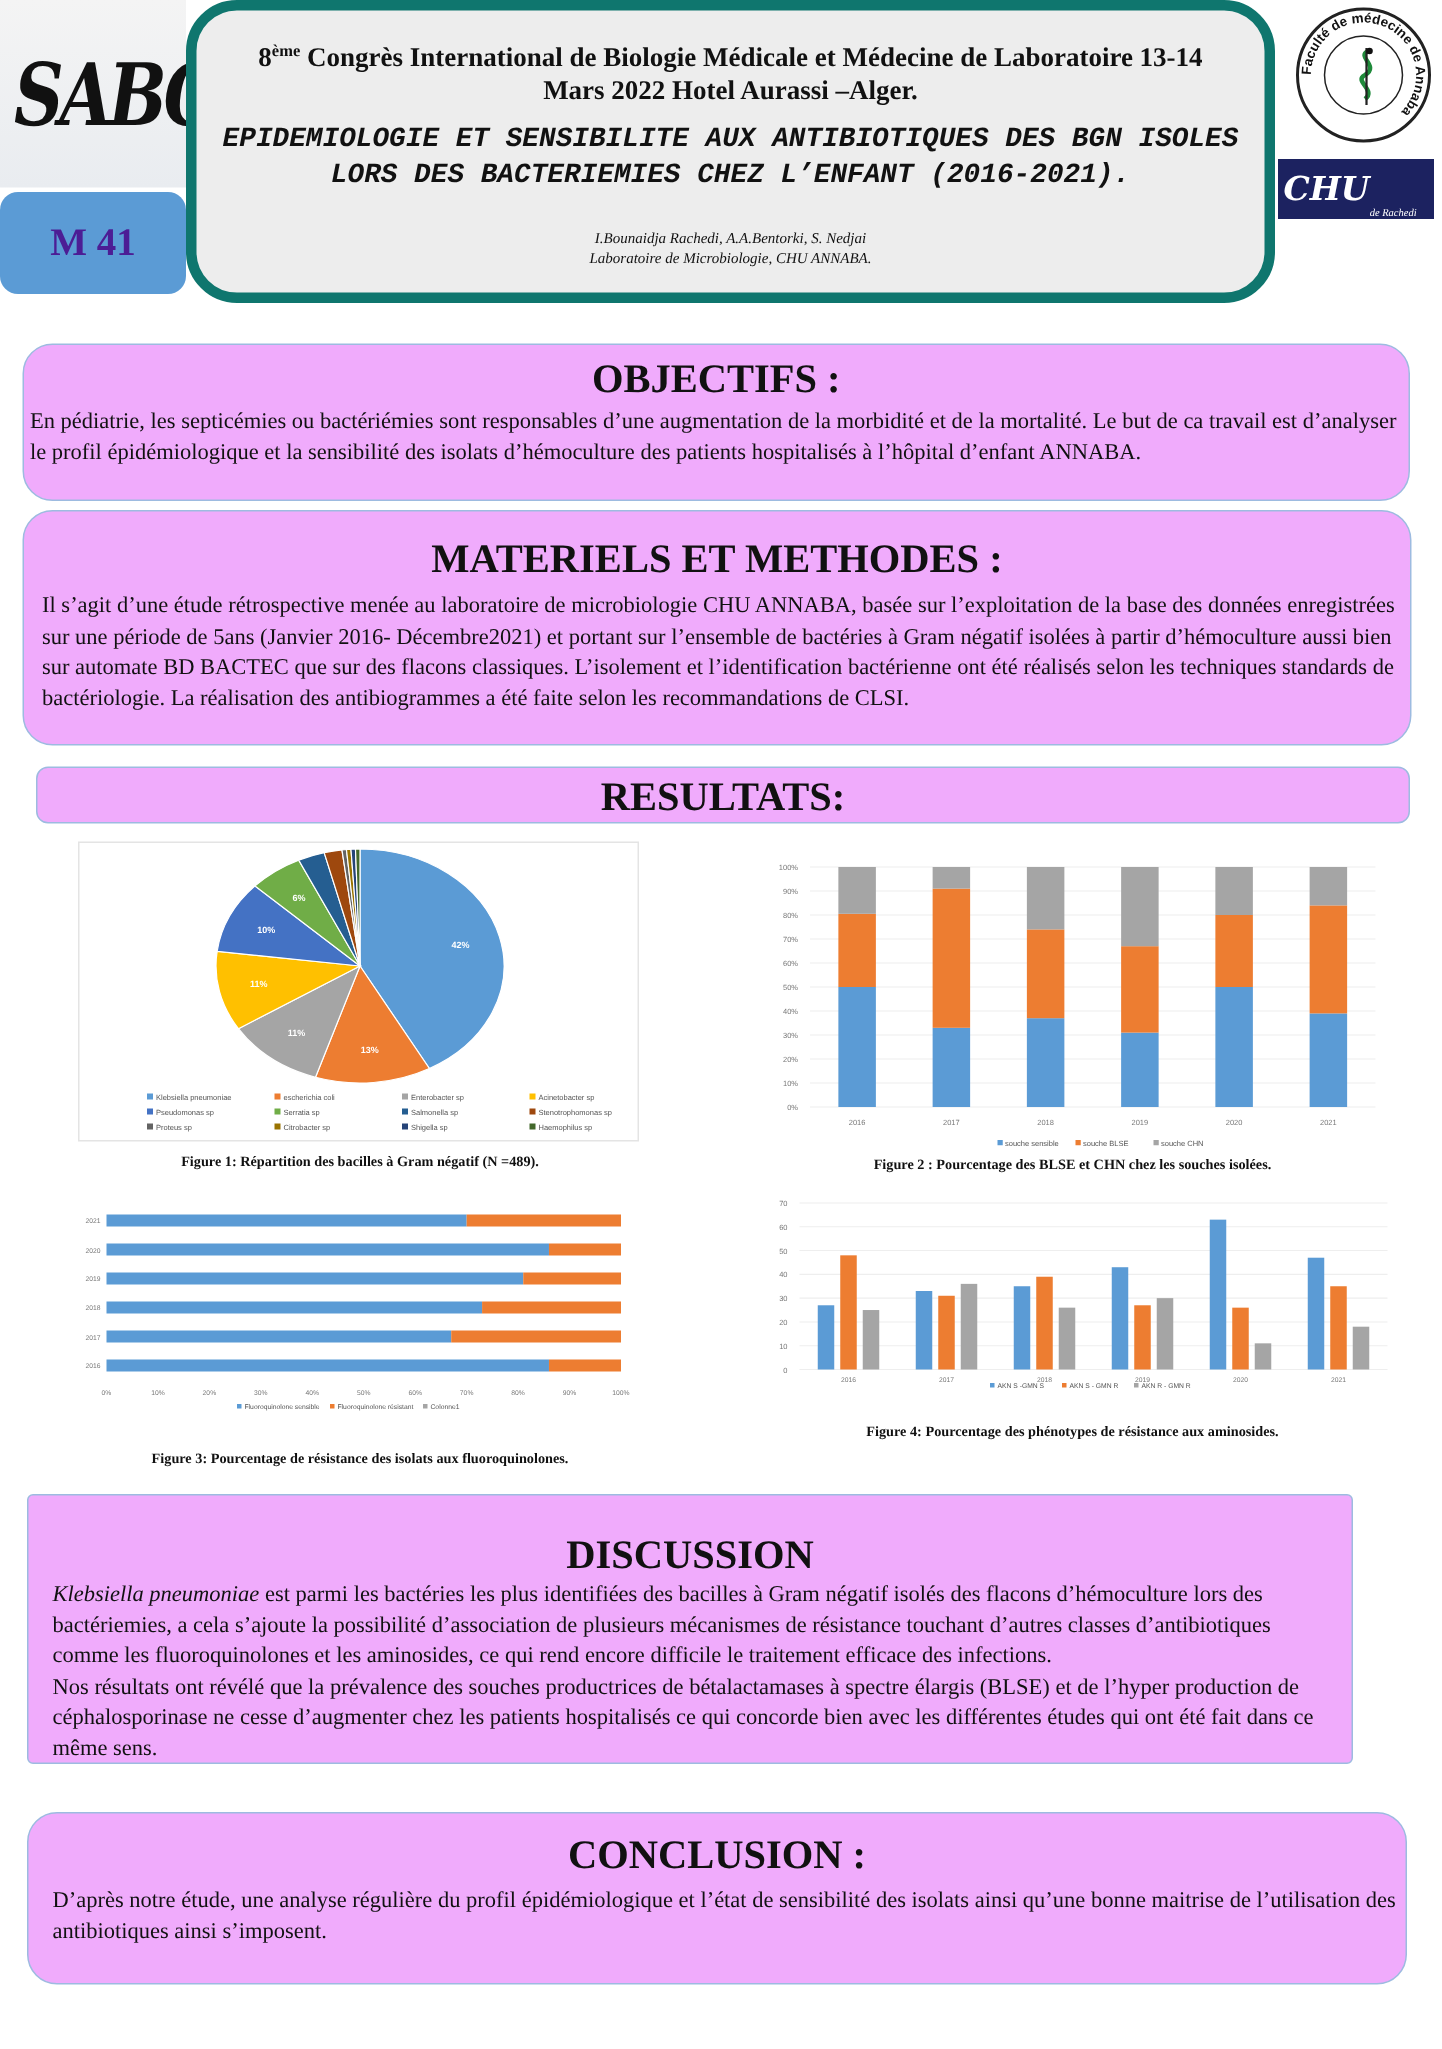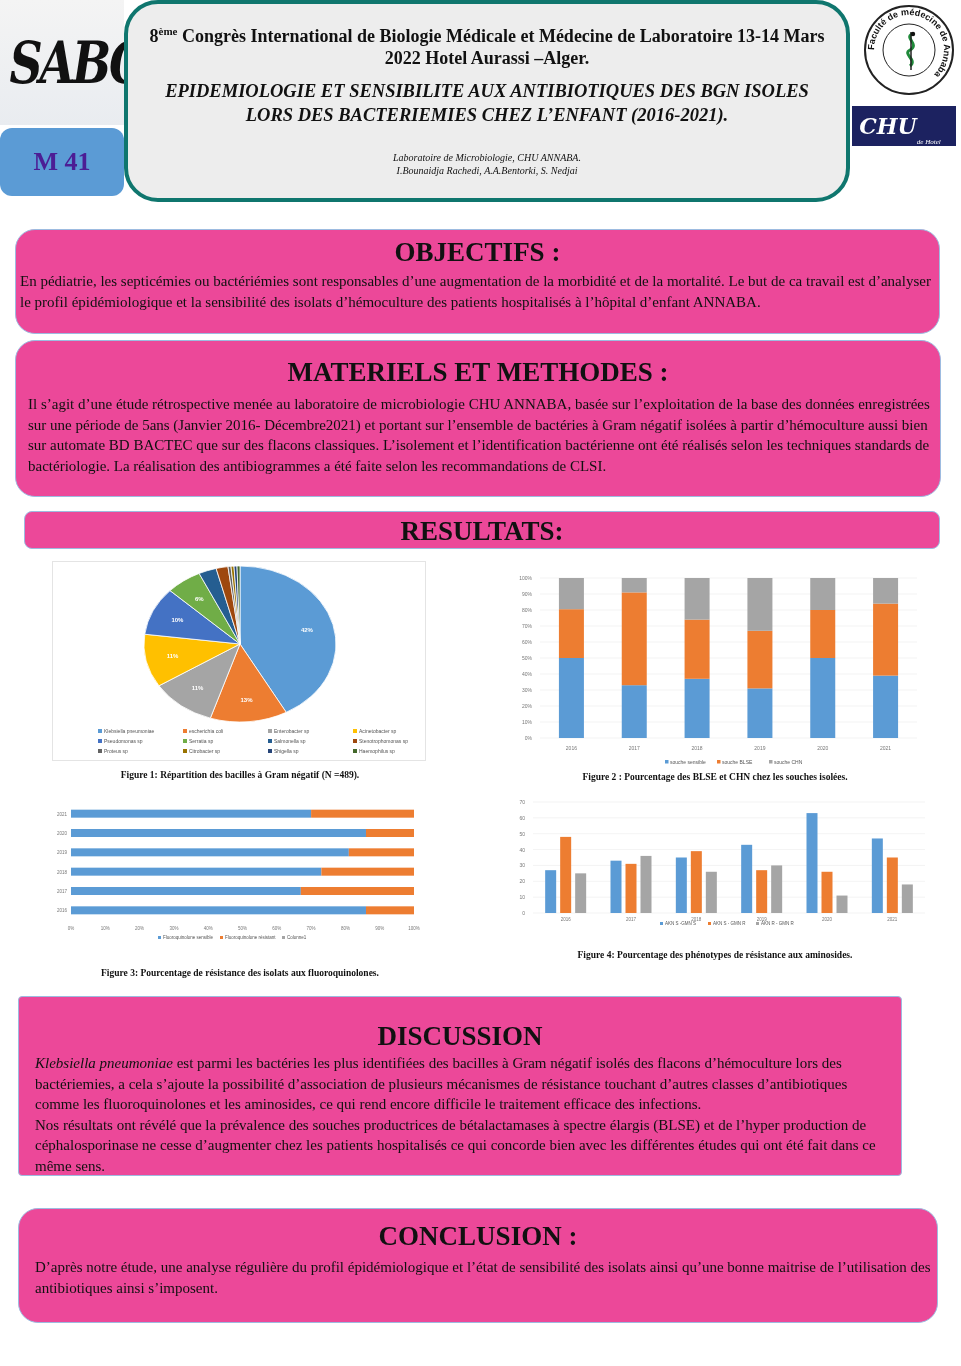"8ème Congrès International de Biologie" #header-box { border: 4px solid #0f766e -> 7px solid #0f766e }
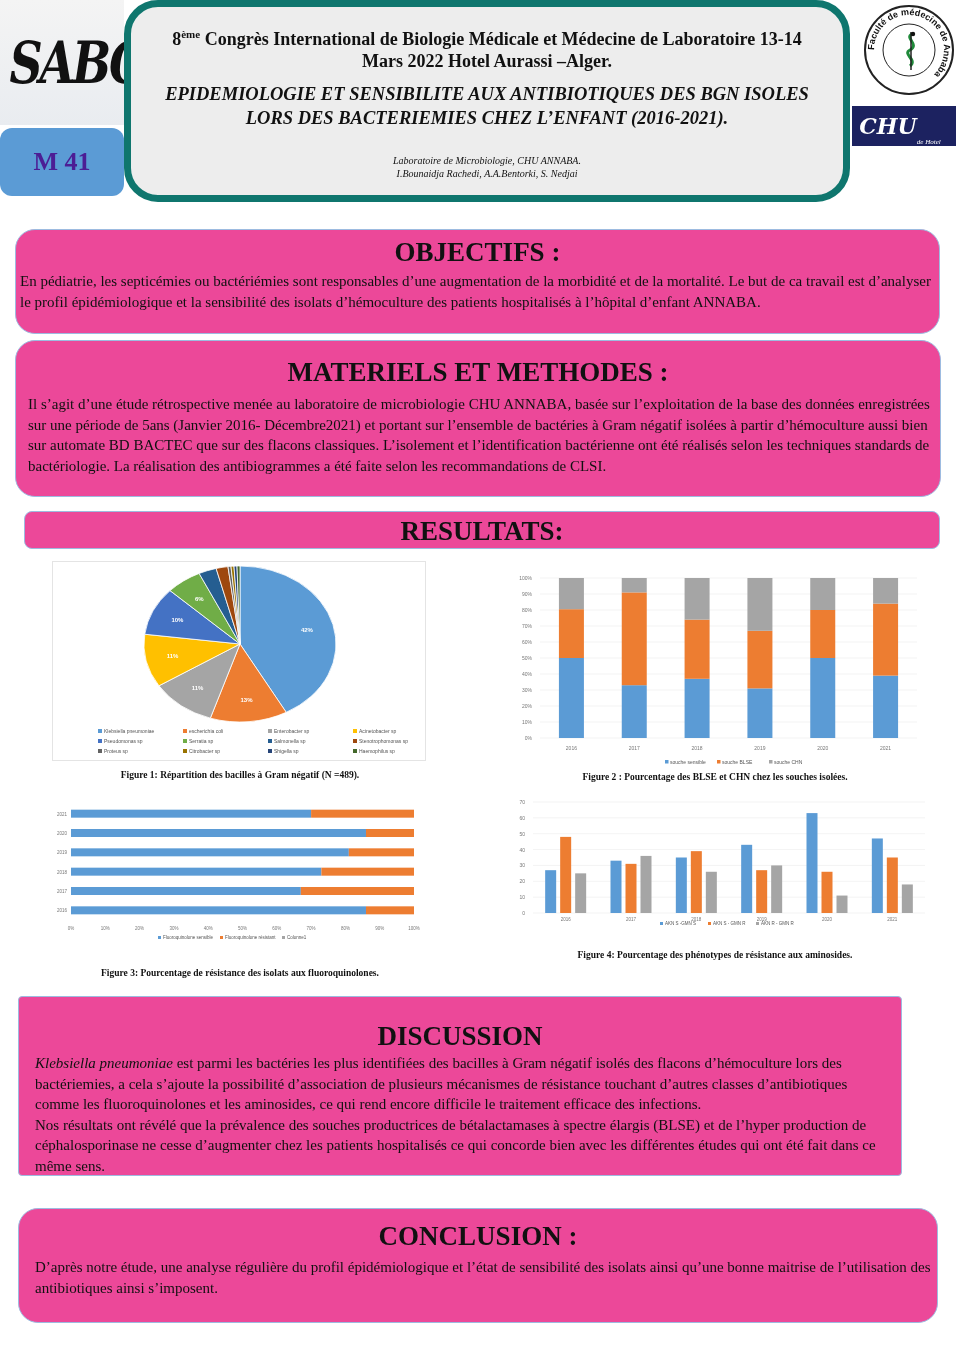"EPIDEMIOLOGIE ET SENSIBILITE AUX" #poster-title { font-family: none -> Liberation Mono, monospace }
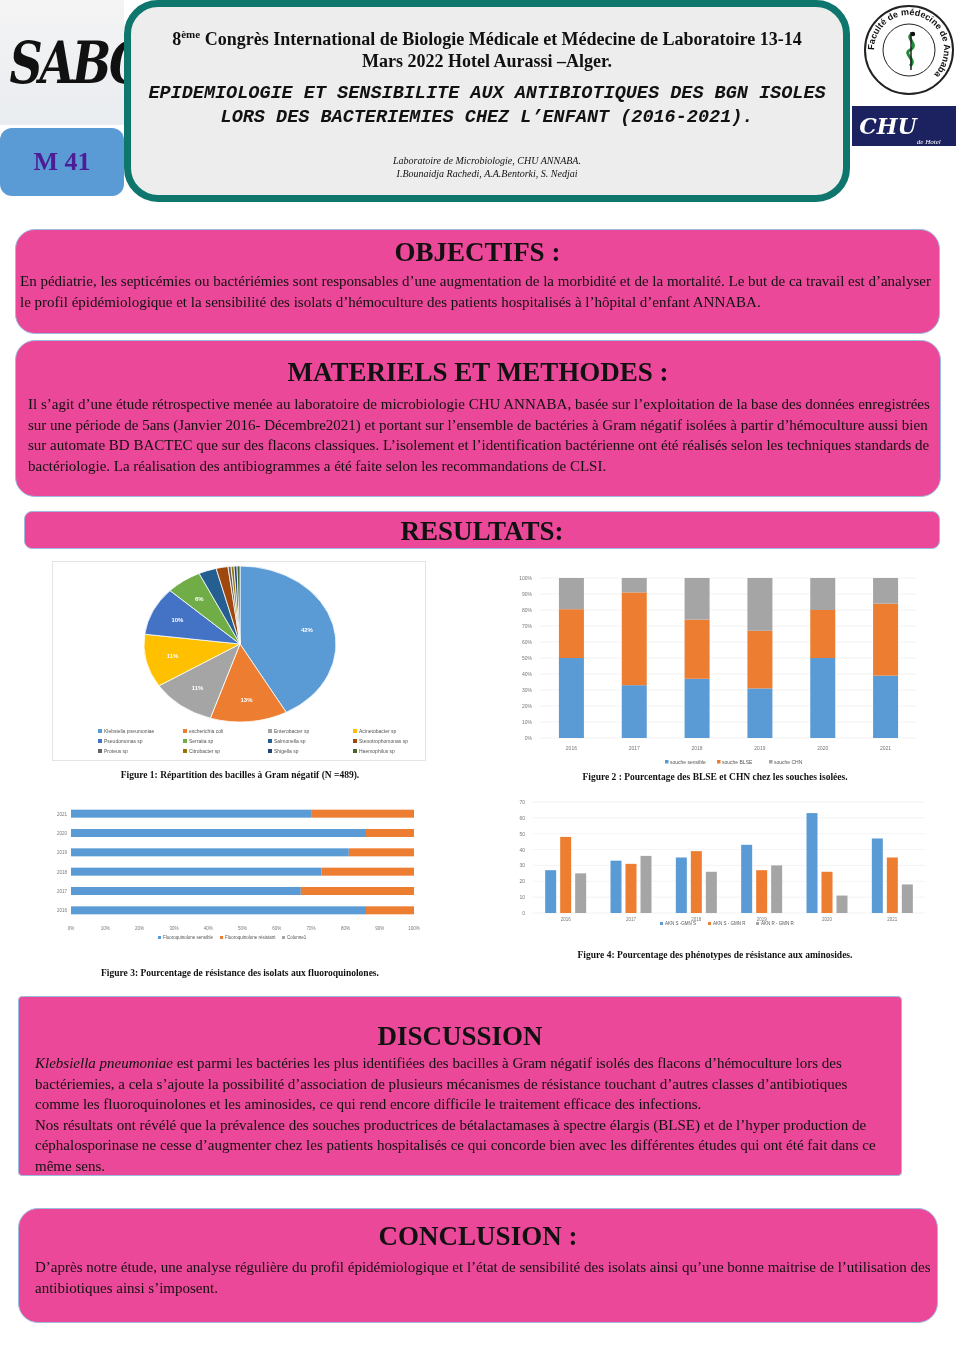"de Hotel" span.small { text: Hotel -> Rachedi }
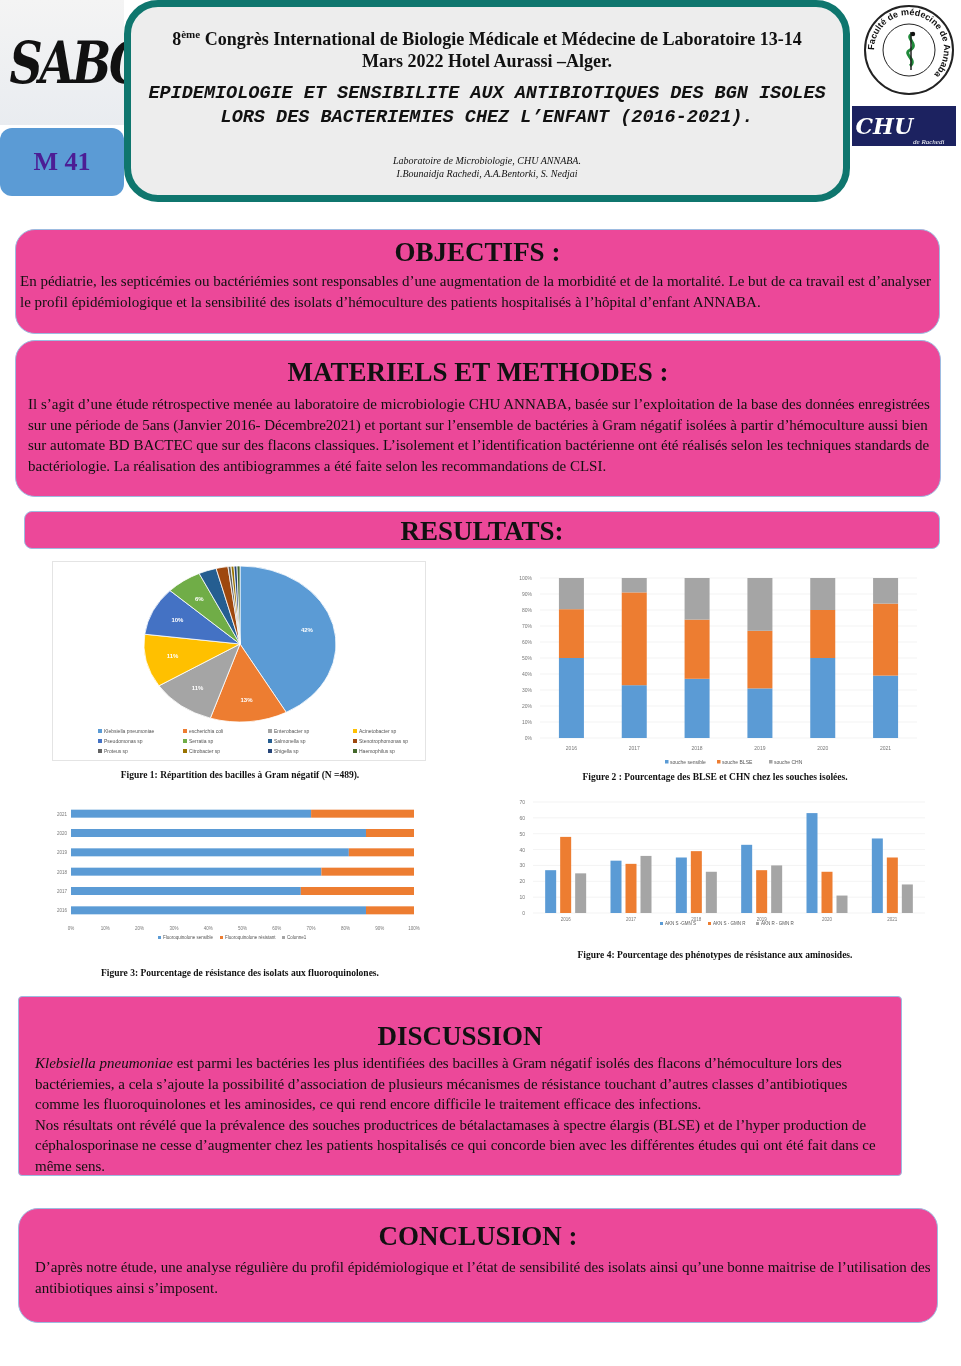"Laboratoire de Microbiologie, CHU" div { order: before "I.Bounaidja Rachedi, A.A.Bentorki, S." -> after "I.Bounaidja Rachedi, A.A.Bentorki, S." }
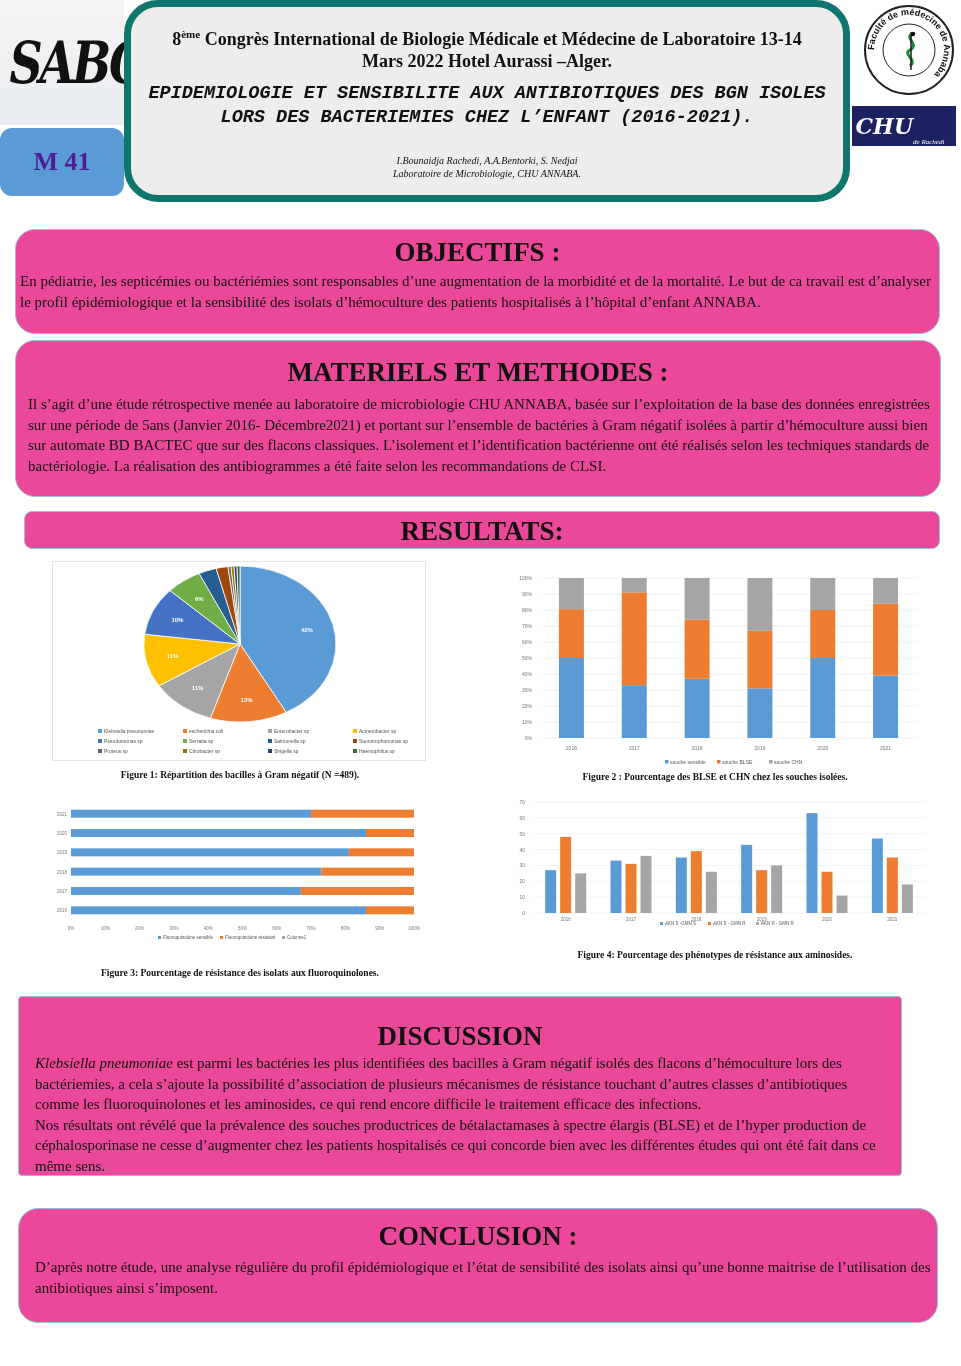"OBJECTIFS :" .section { background: #ec4899 -> #f0abfc }
